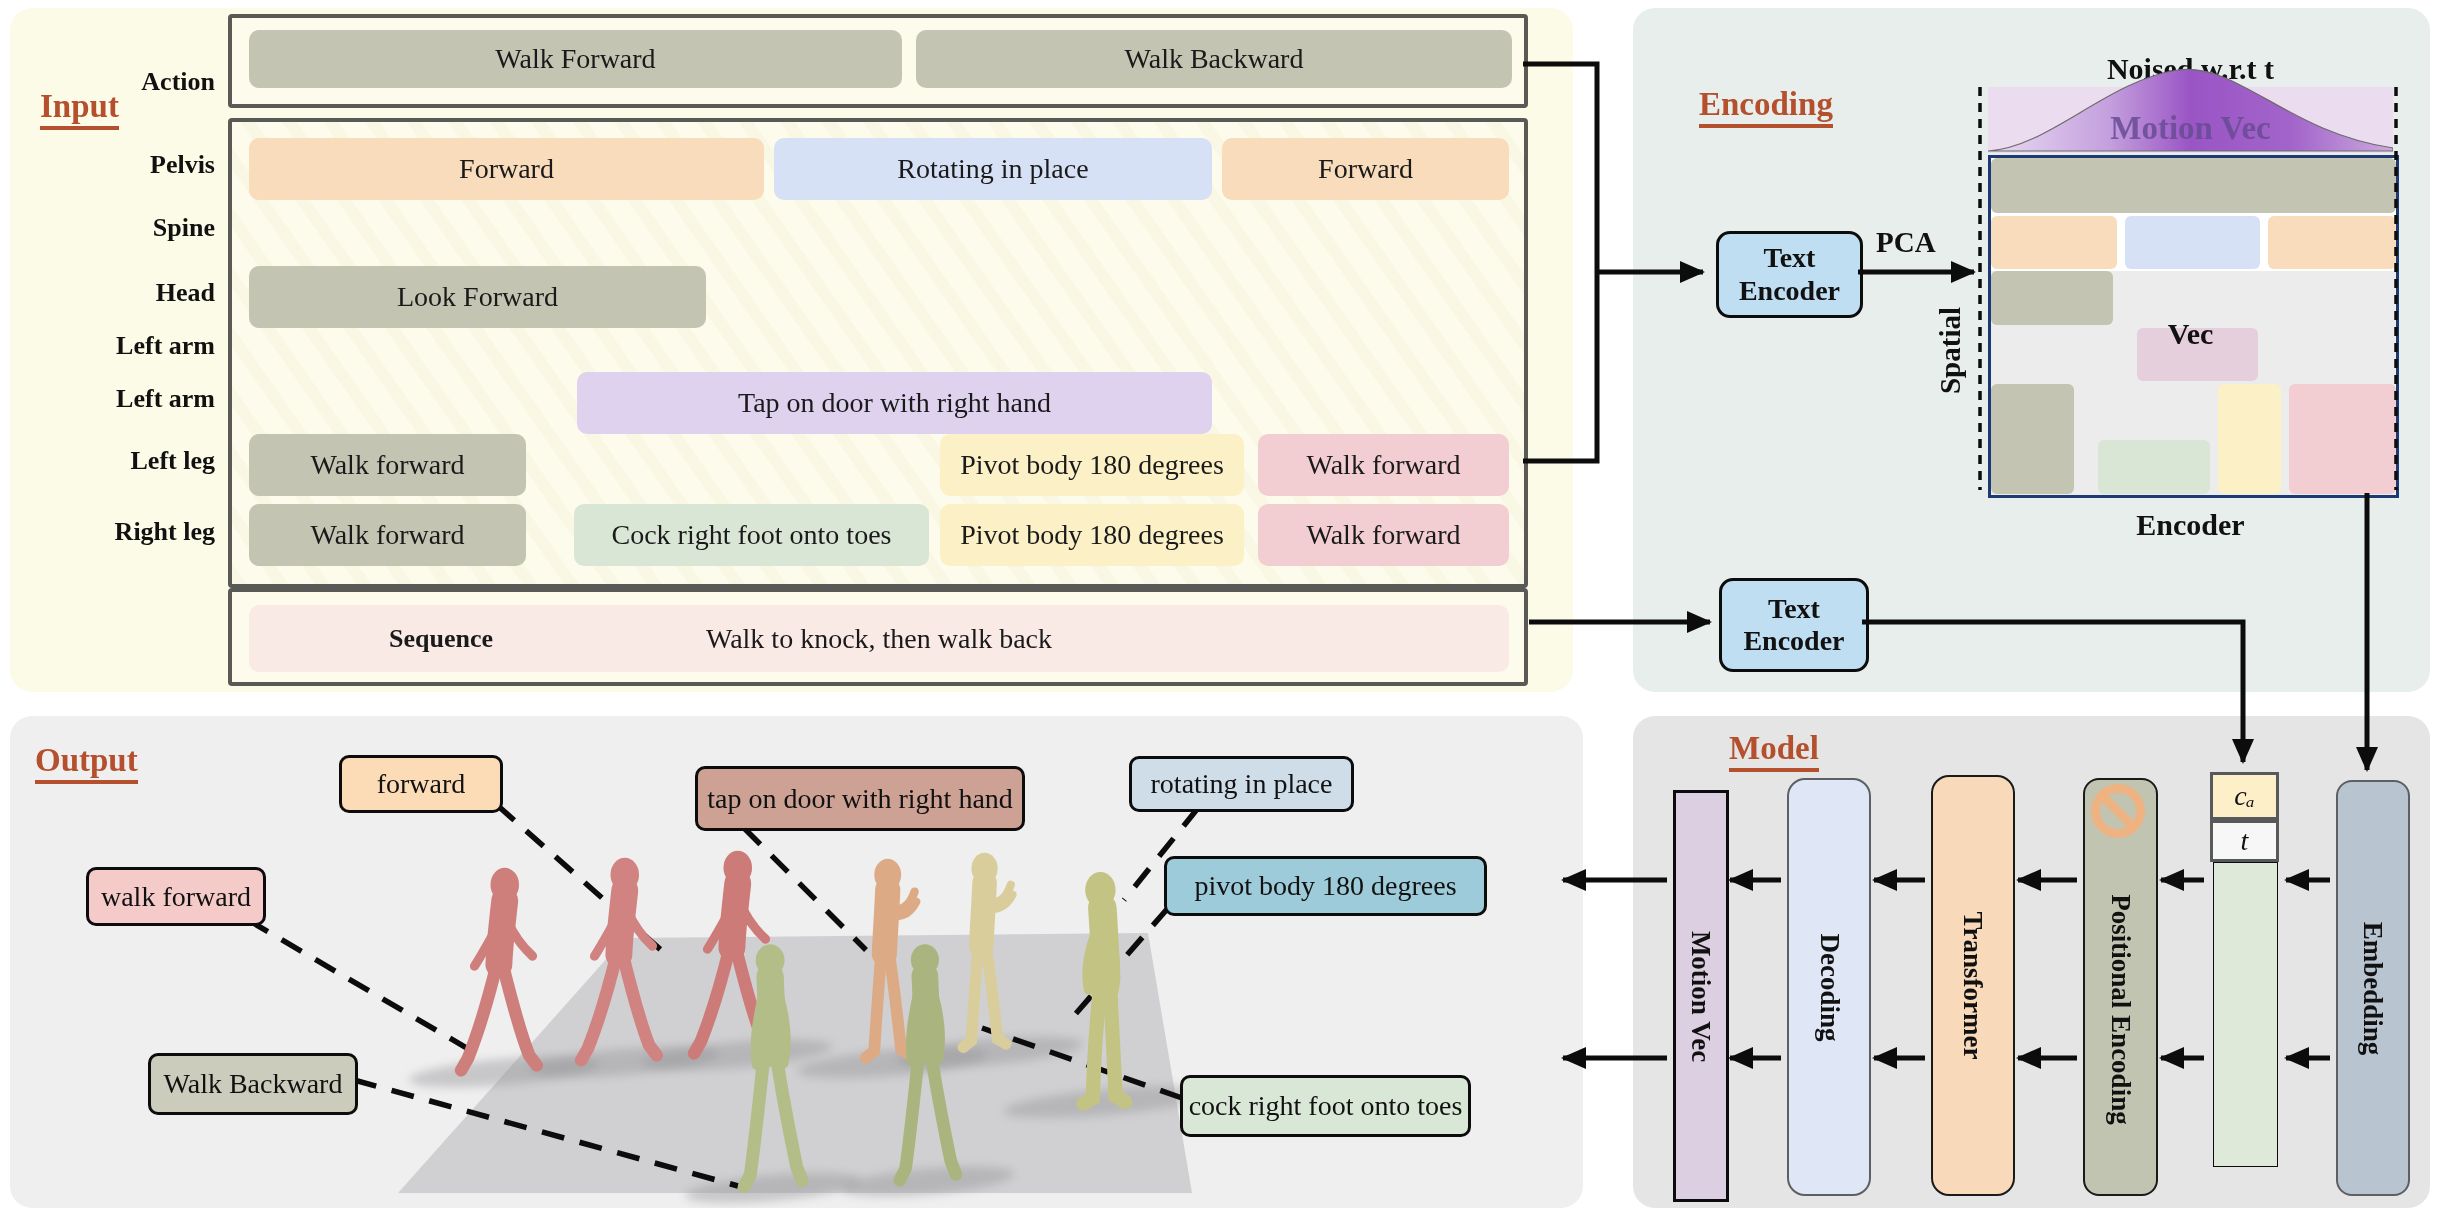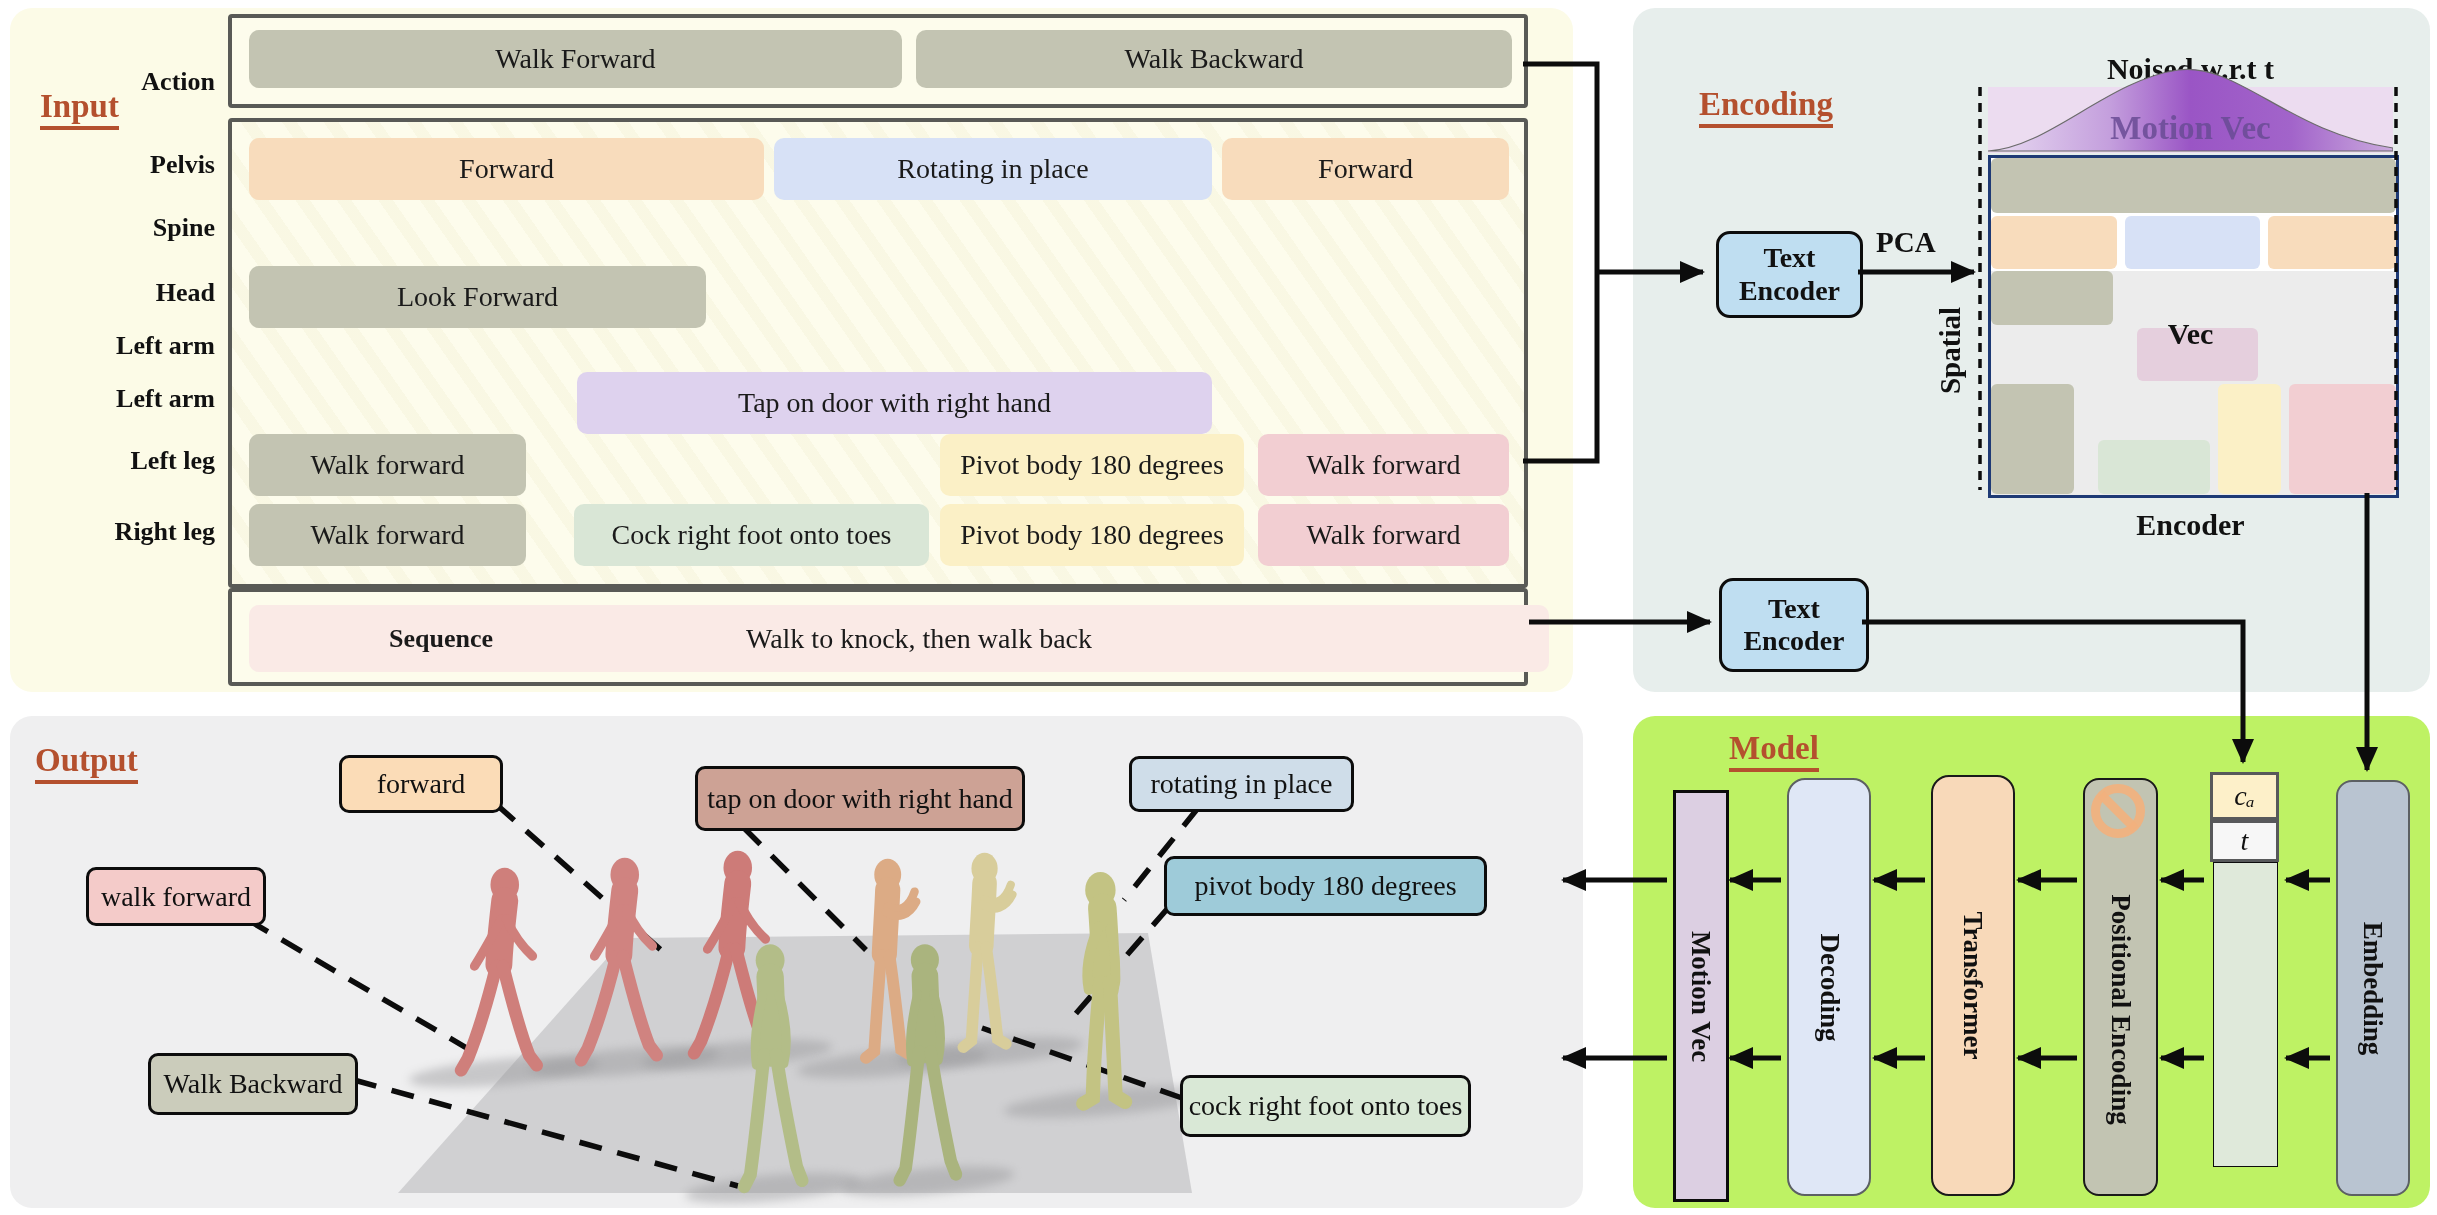"Sequence" div.bar { padding-left: 40px -> none }
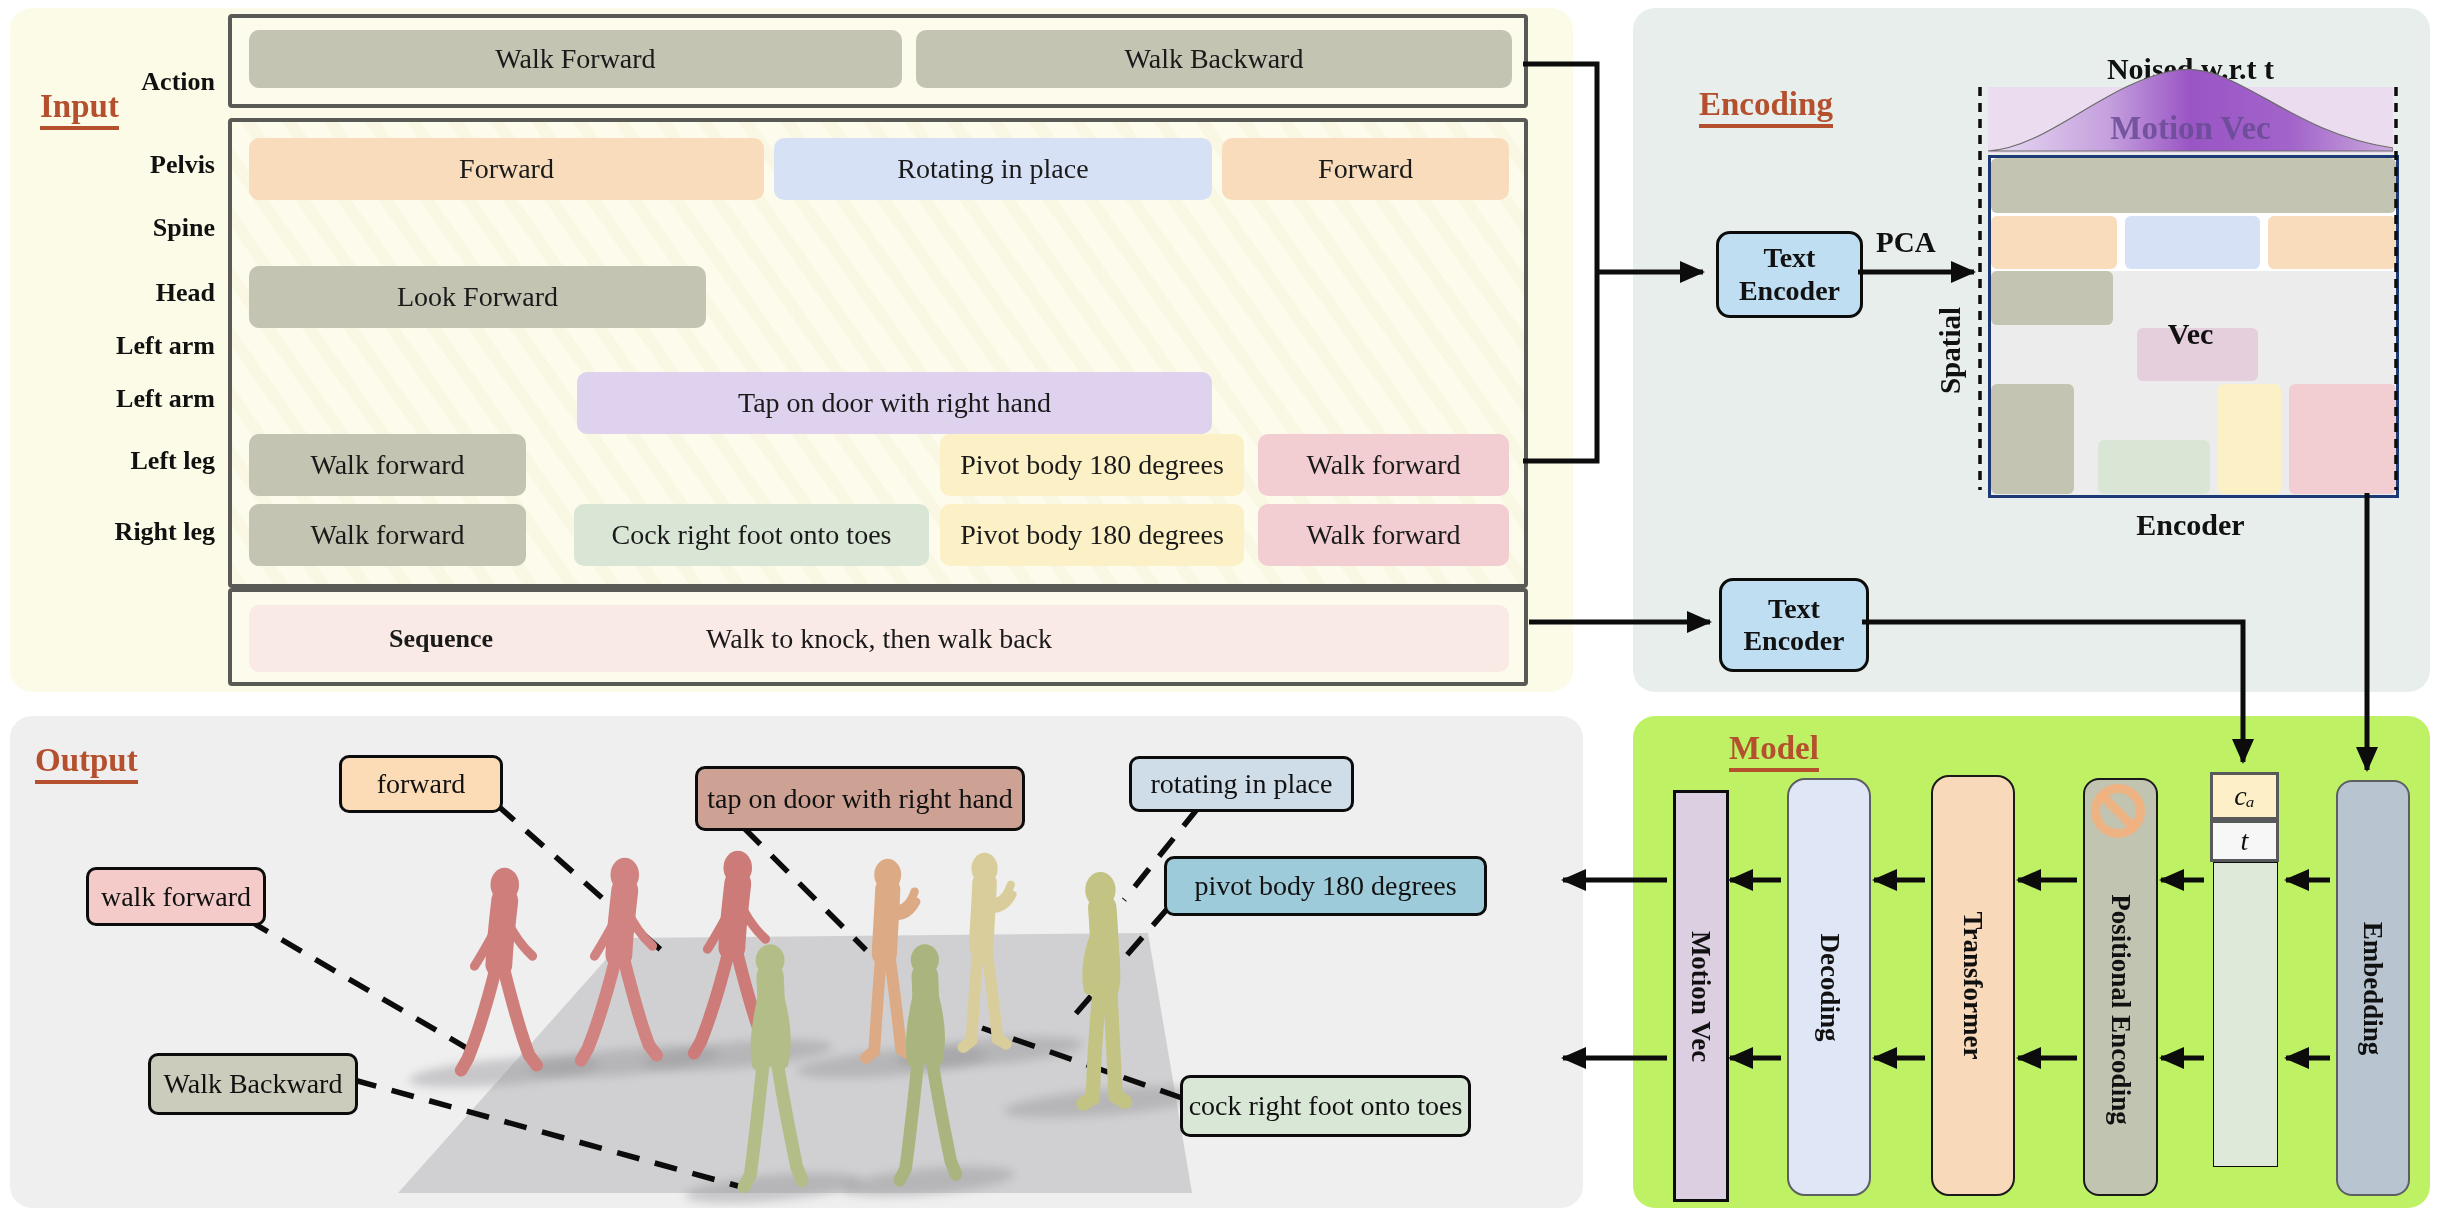"Model" #modelP { background: #bef264 -> #e5e5e5 }
